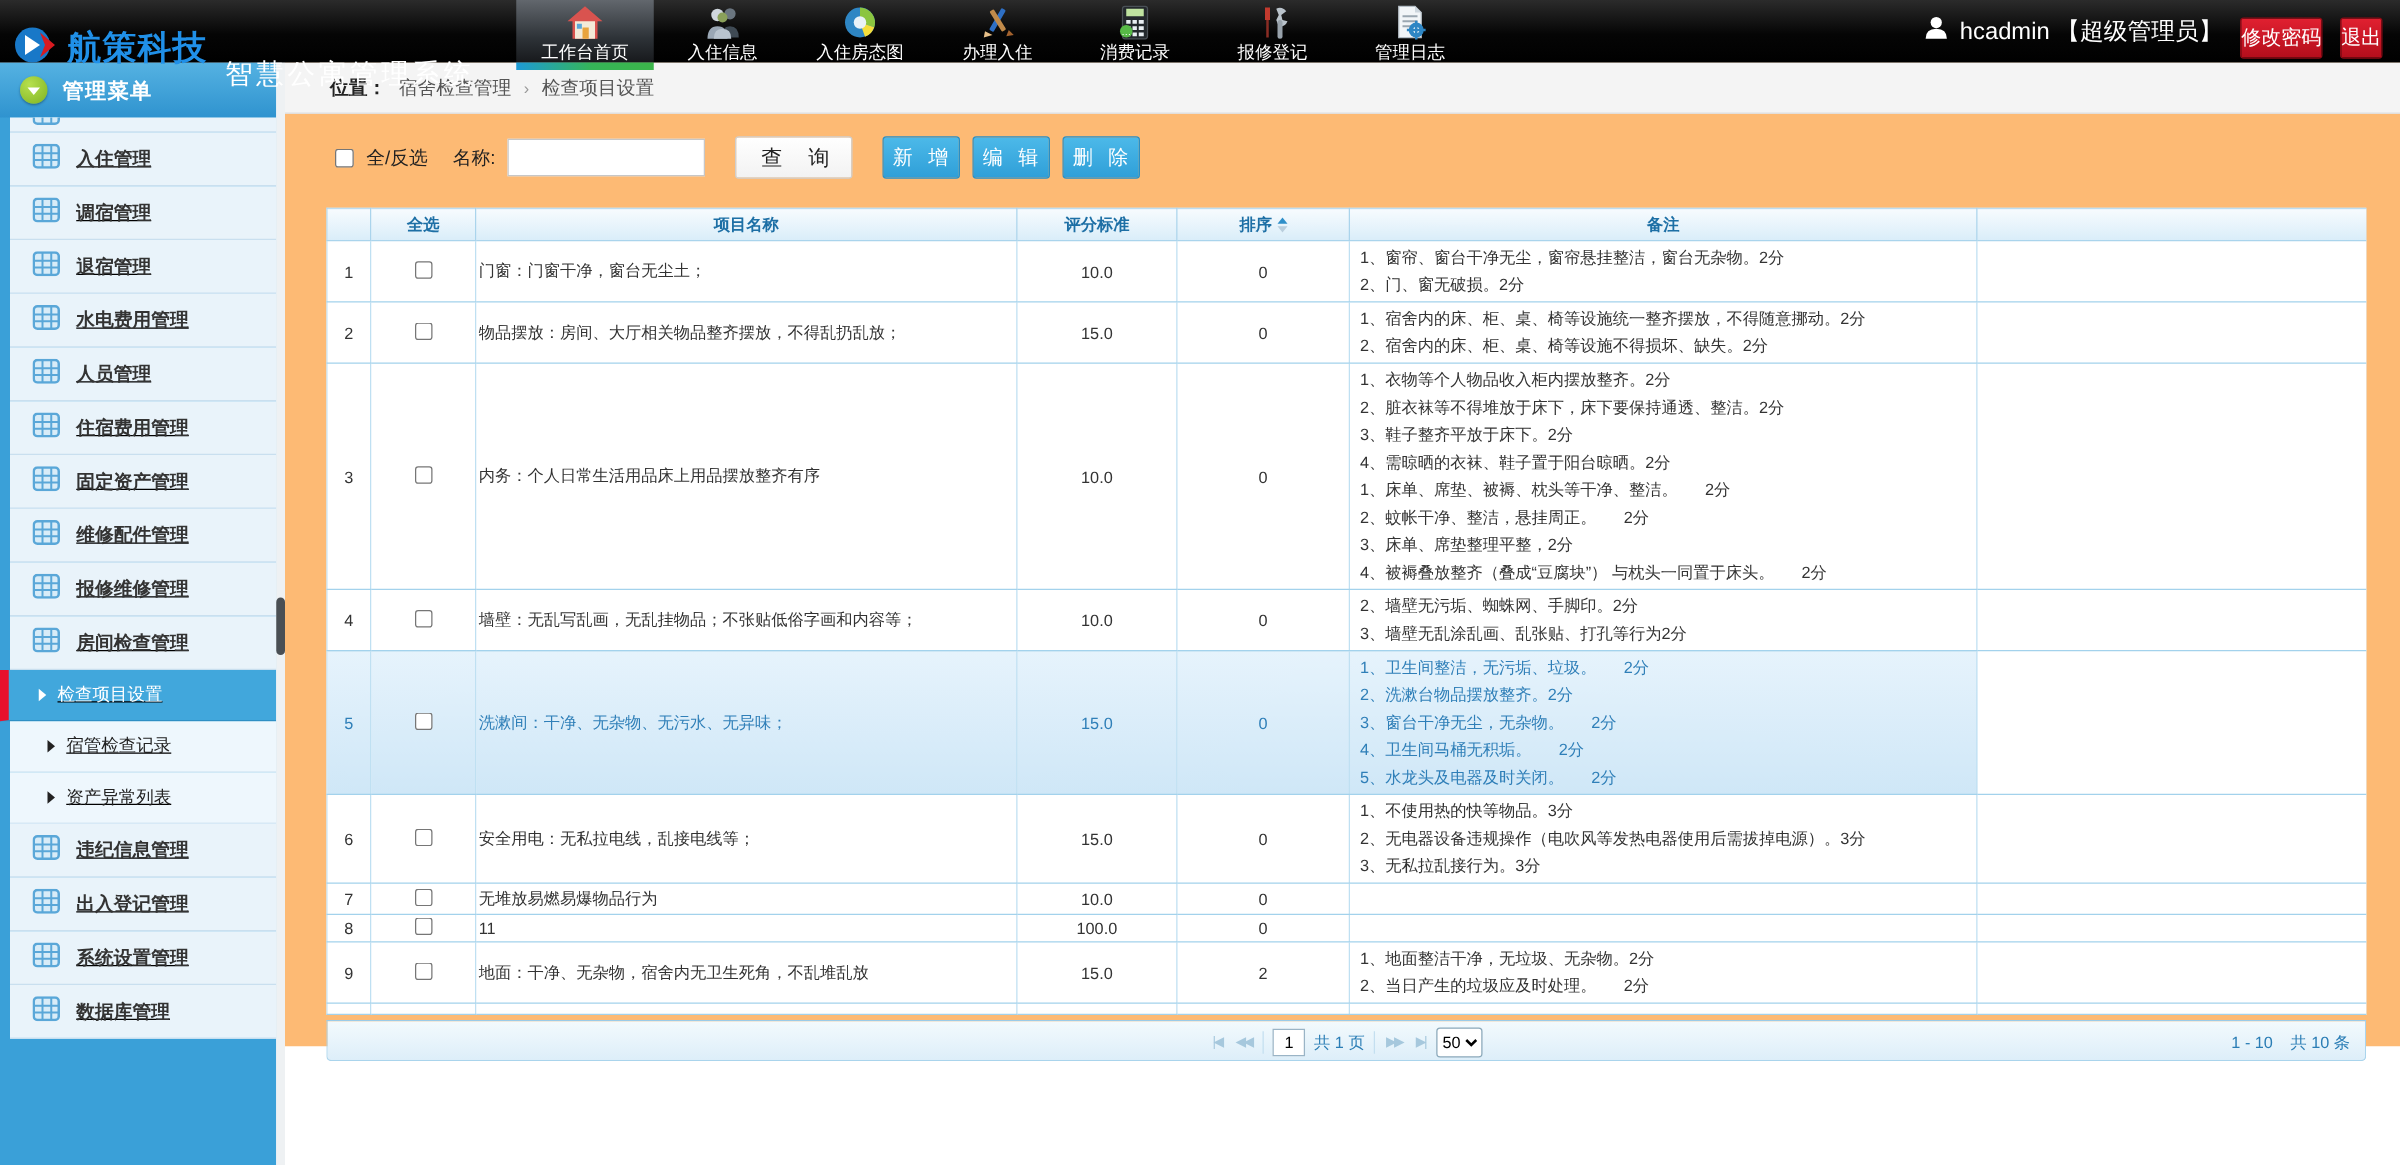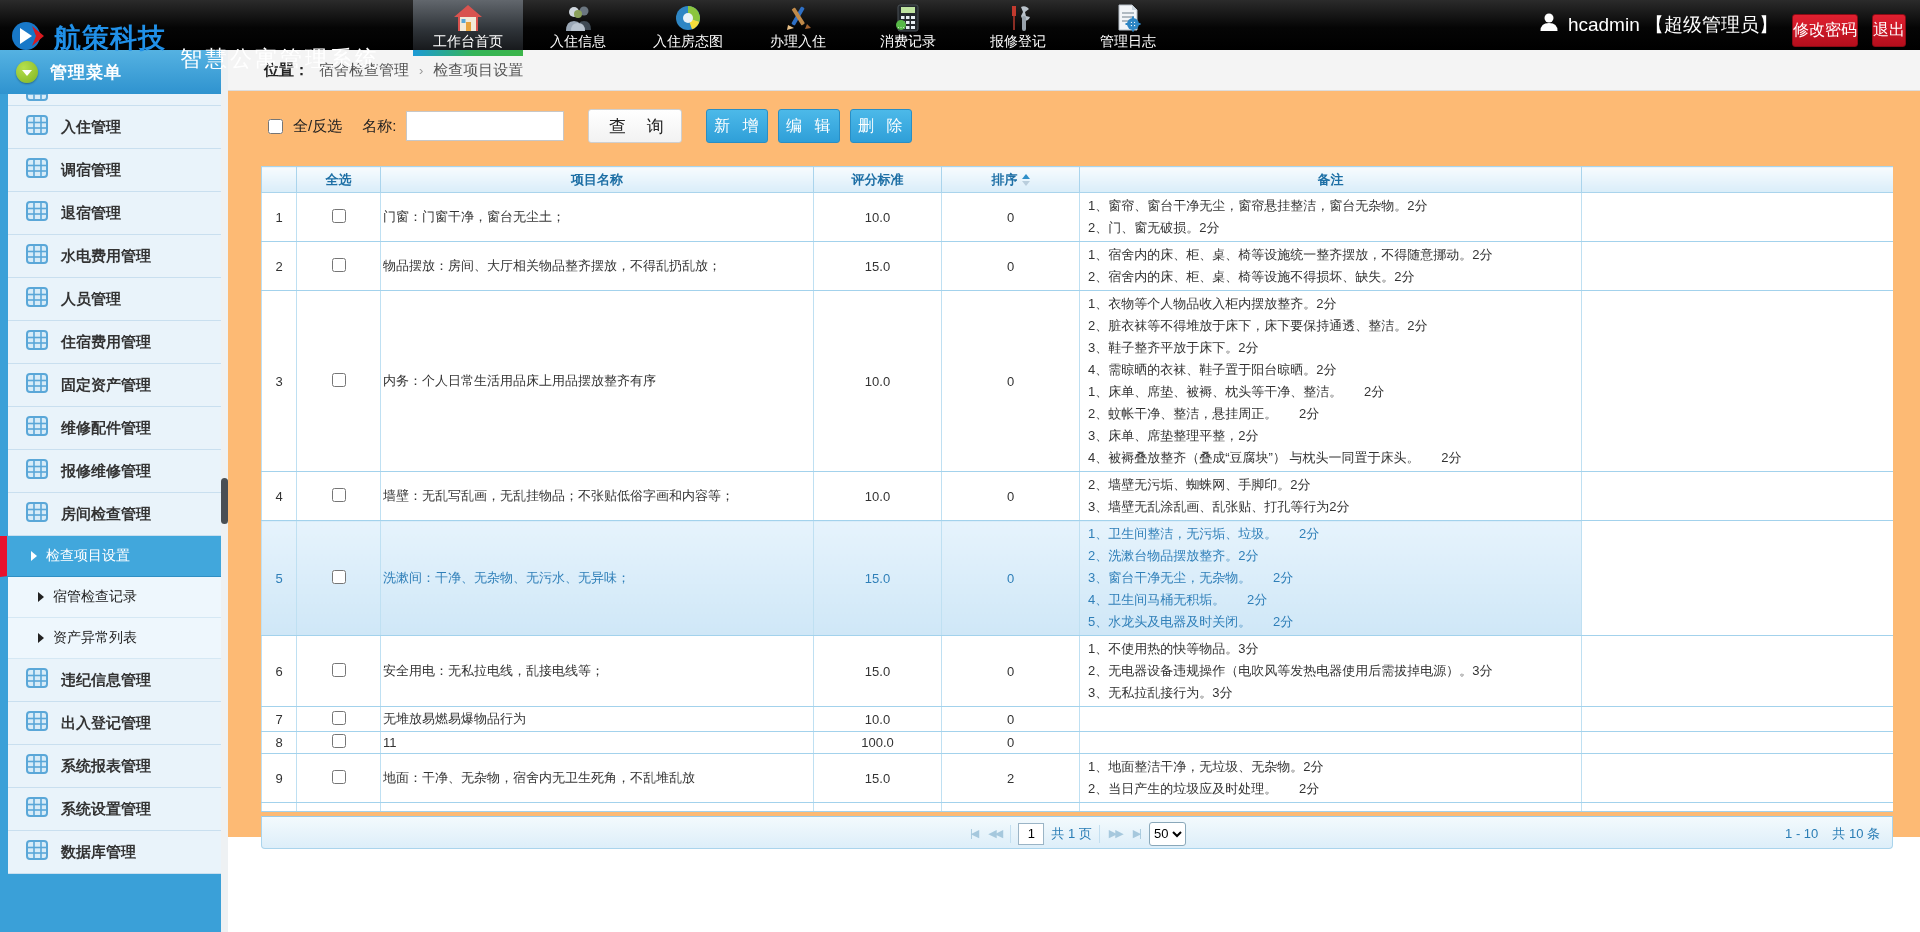"入住管理" .menu { text-decoration: none -> underline }
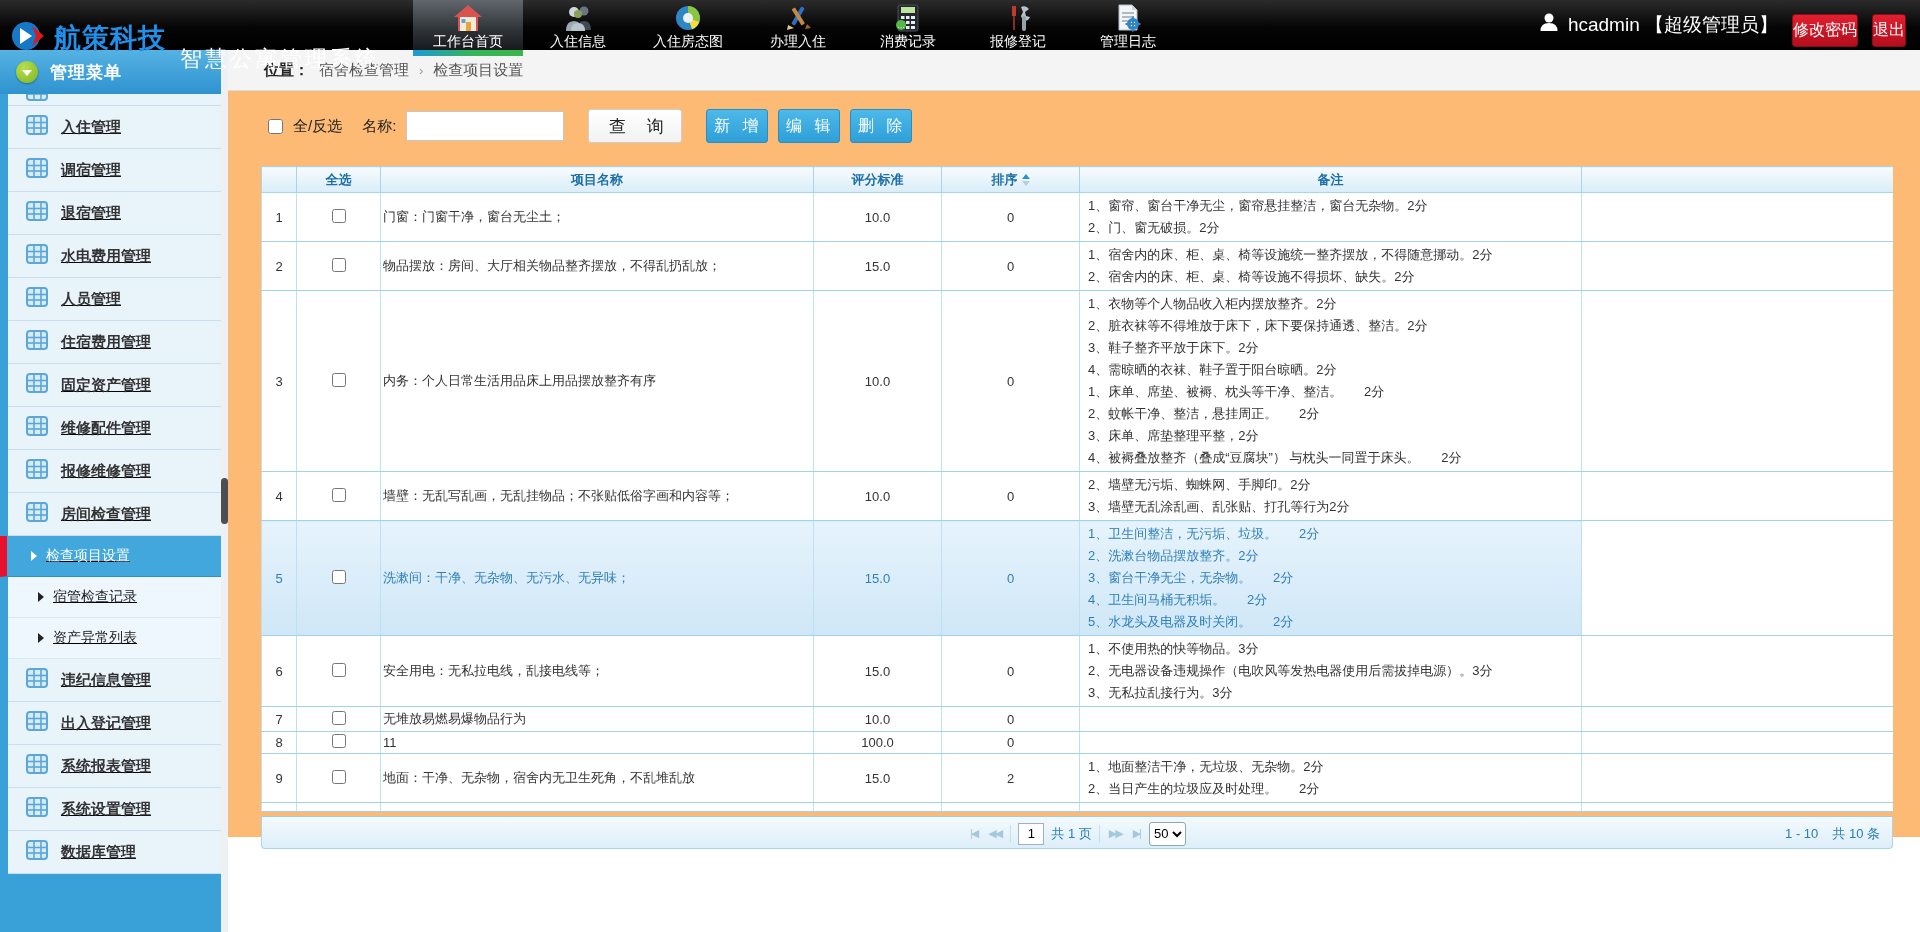"系统报表管理" div.menu-item { html: <div> <span> <svg> <rect></rect> <line></line> <line></line> <line></line> <line></line> </svg> </span> <span>系统报表管理</span> </div> -> none }
